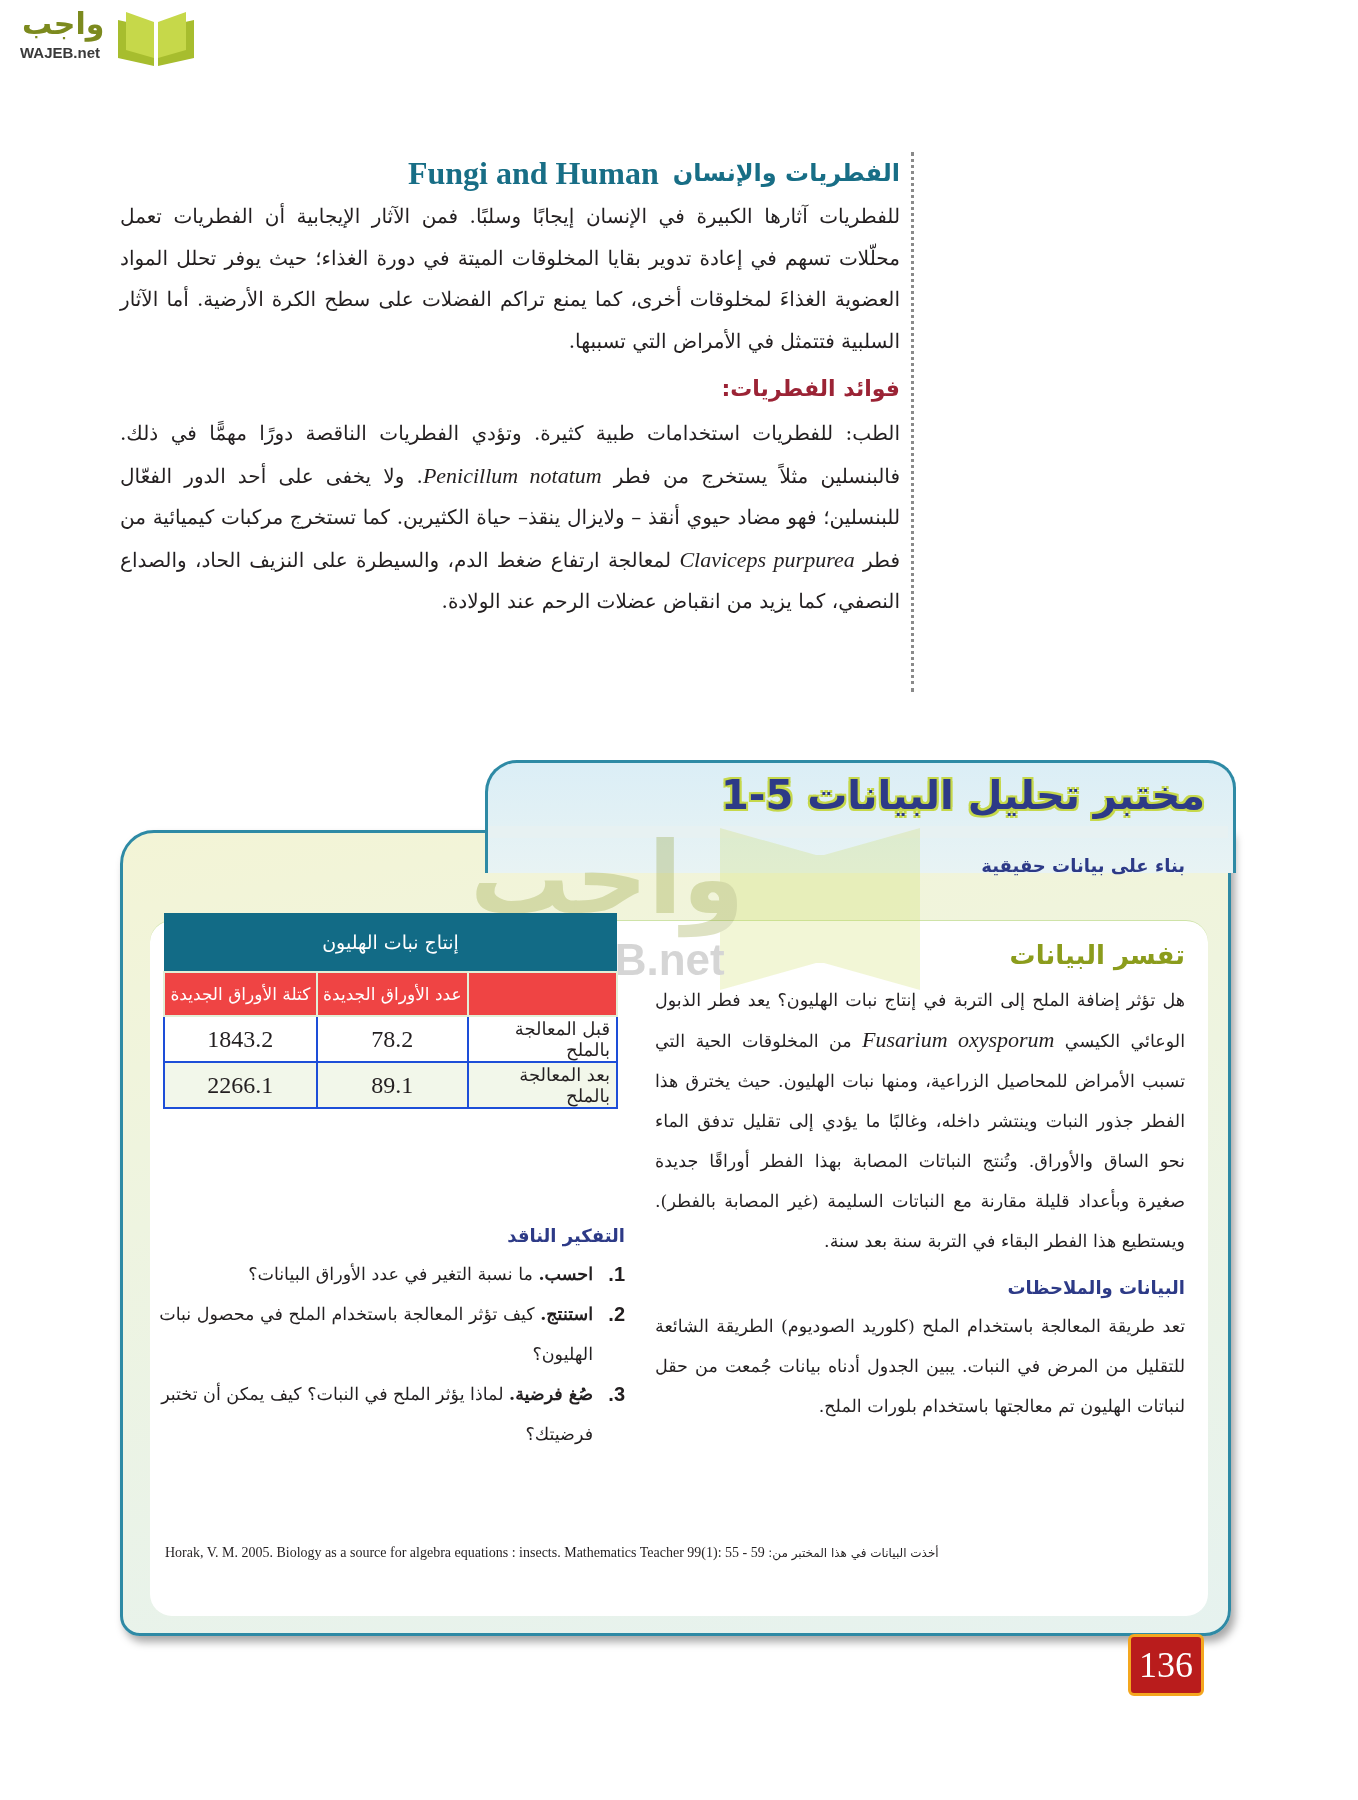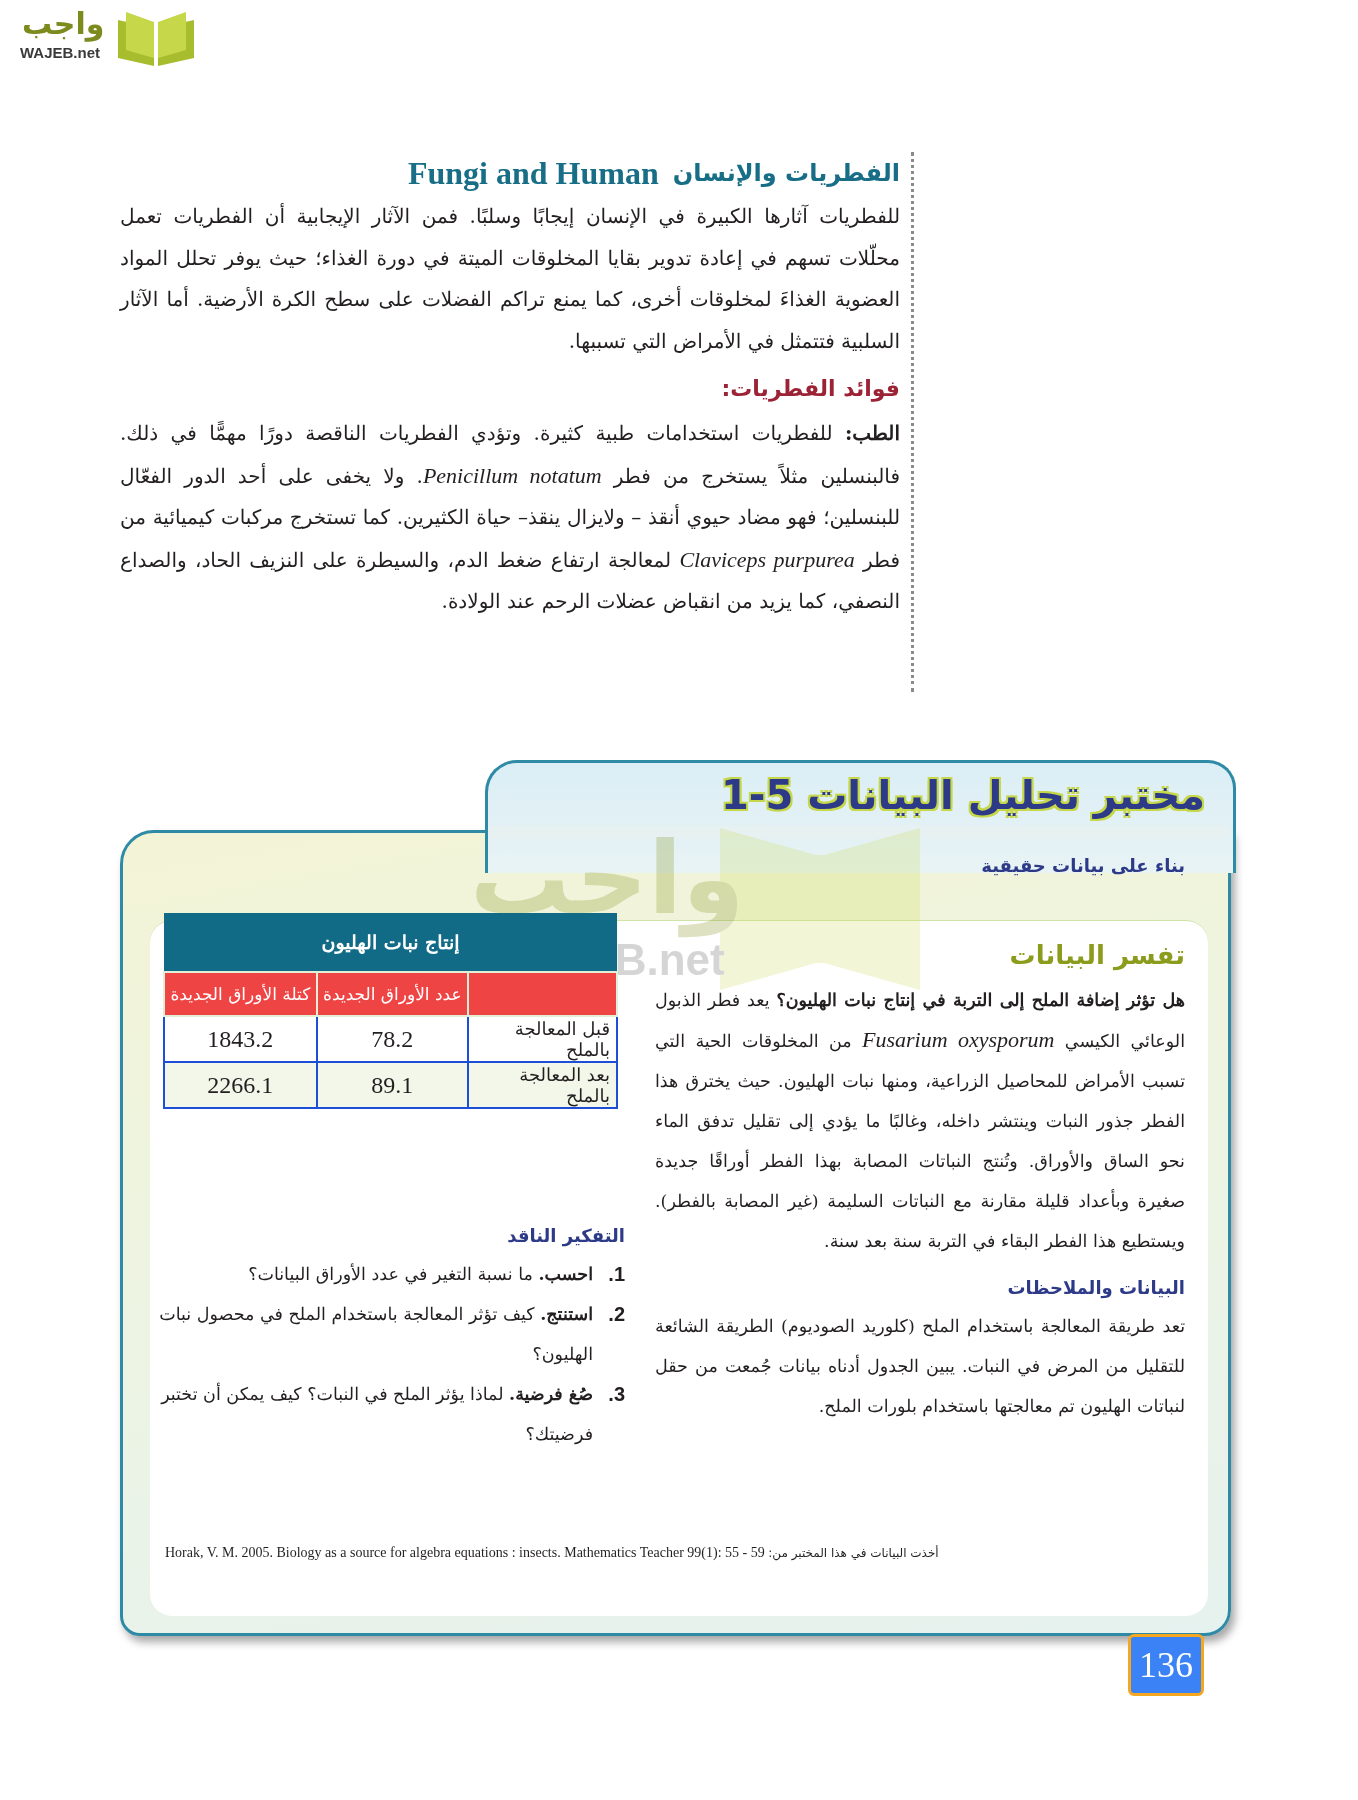"الطب:" .bold { font-weight: bold -> normal }
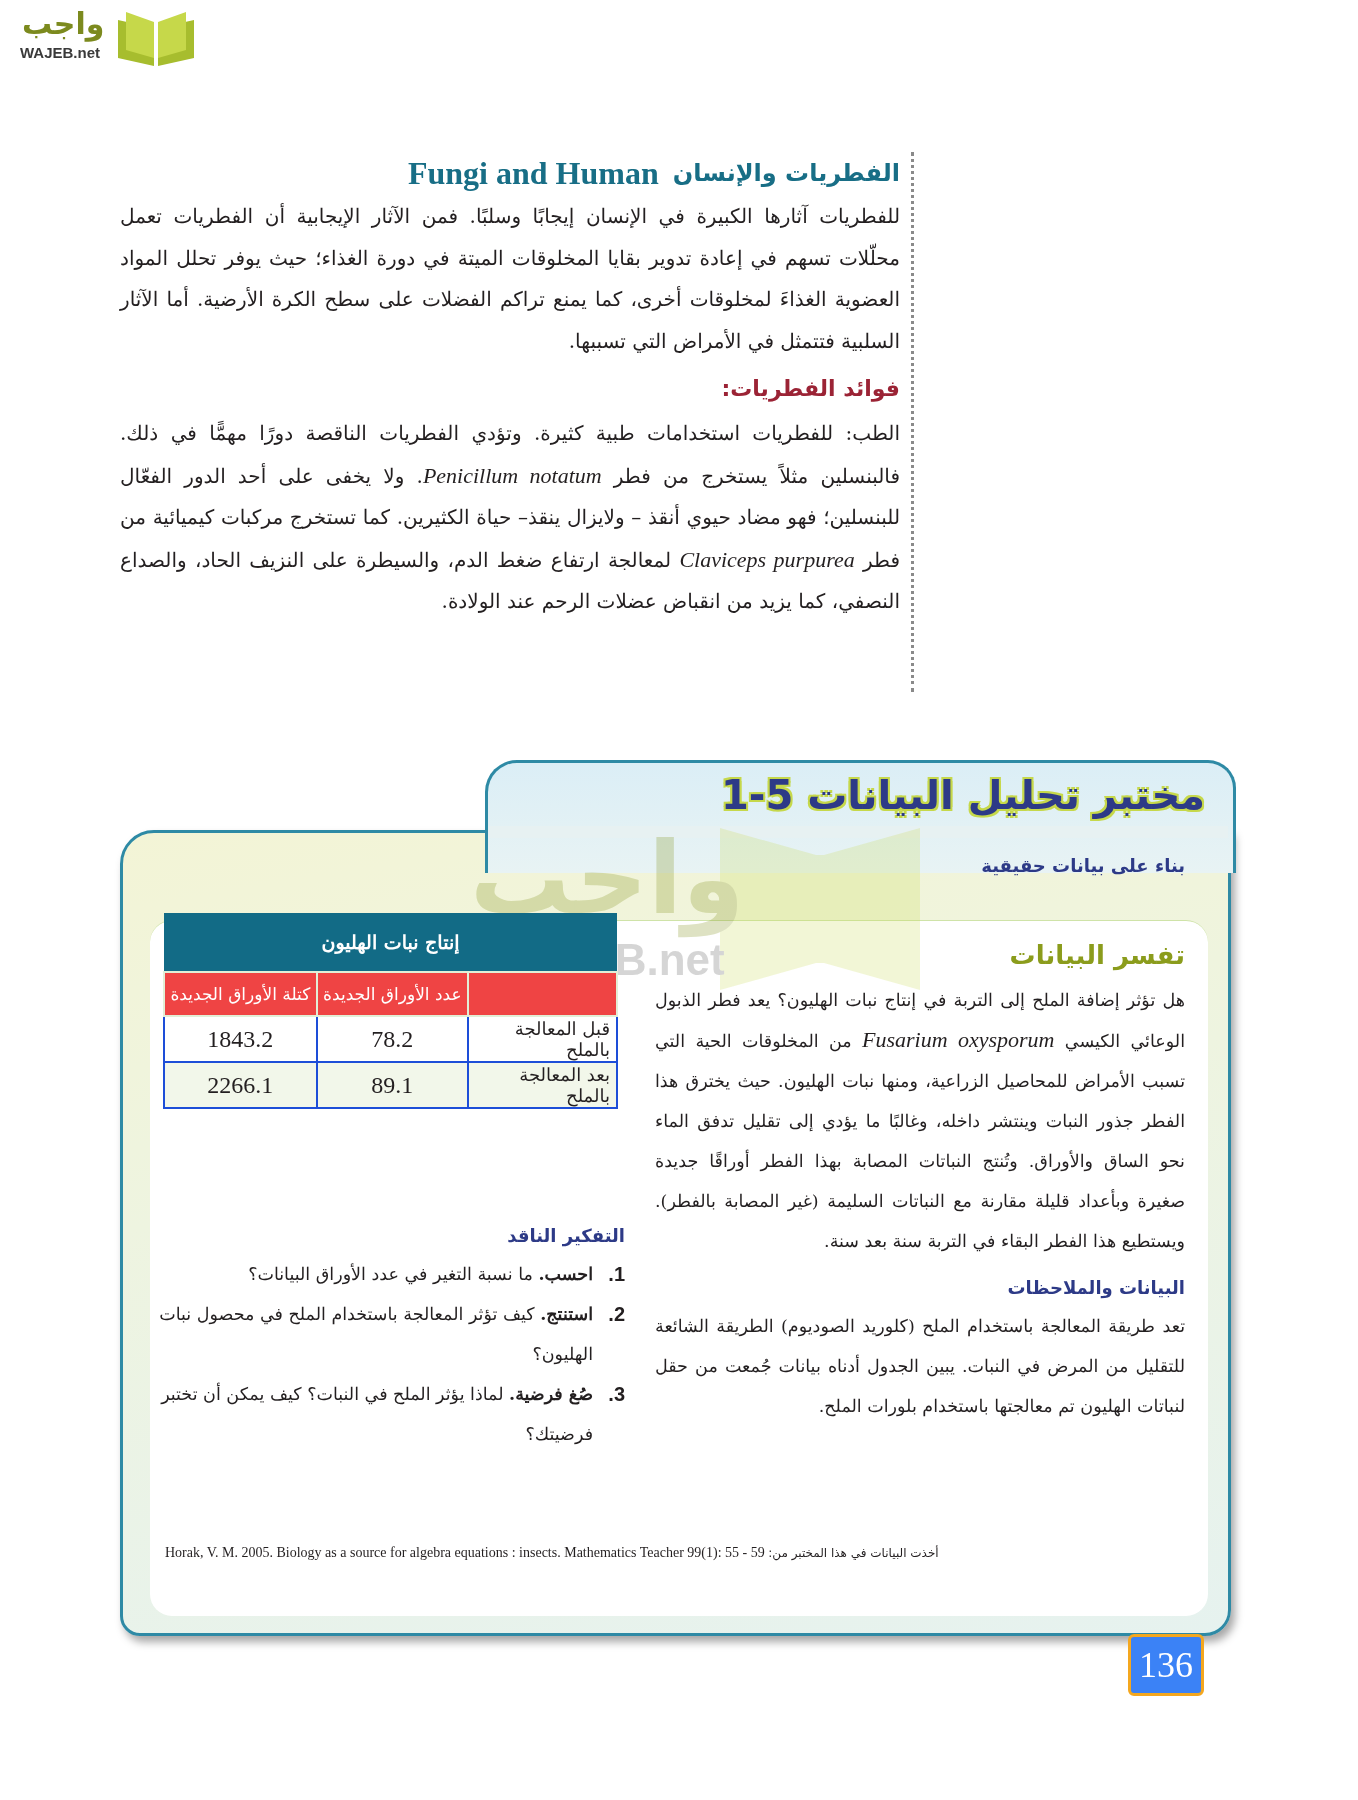"إنتاج نبات الهليون" table.data th.cap { font-weight: bold -> normal }
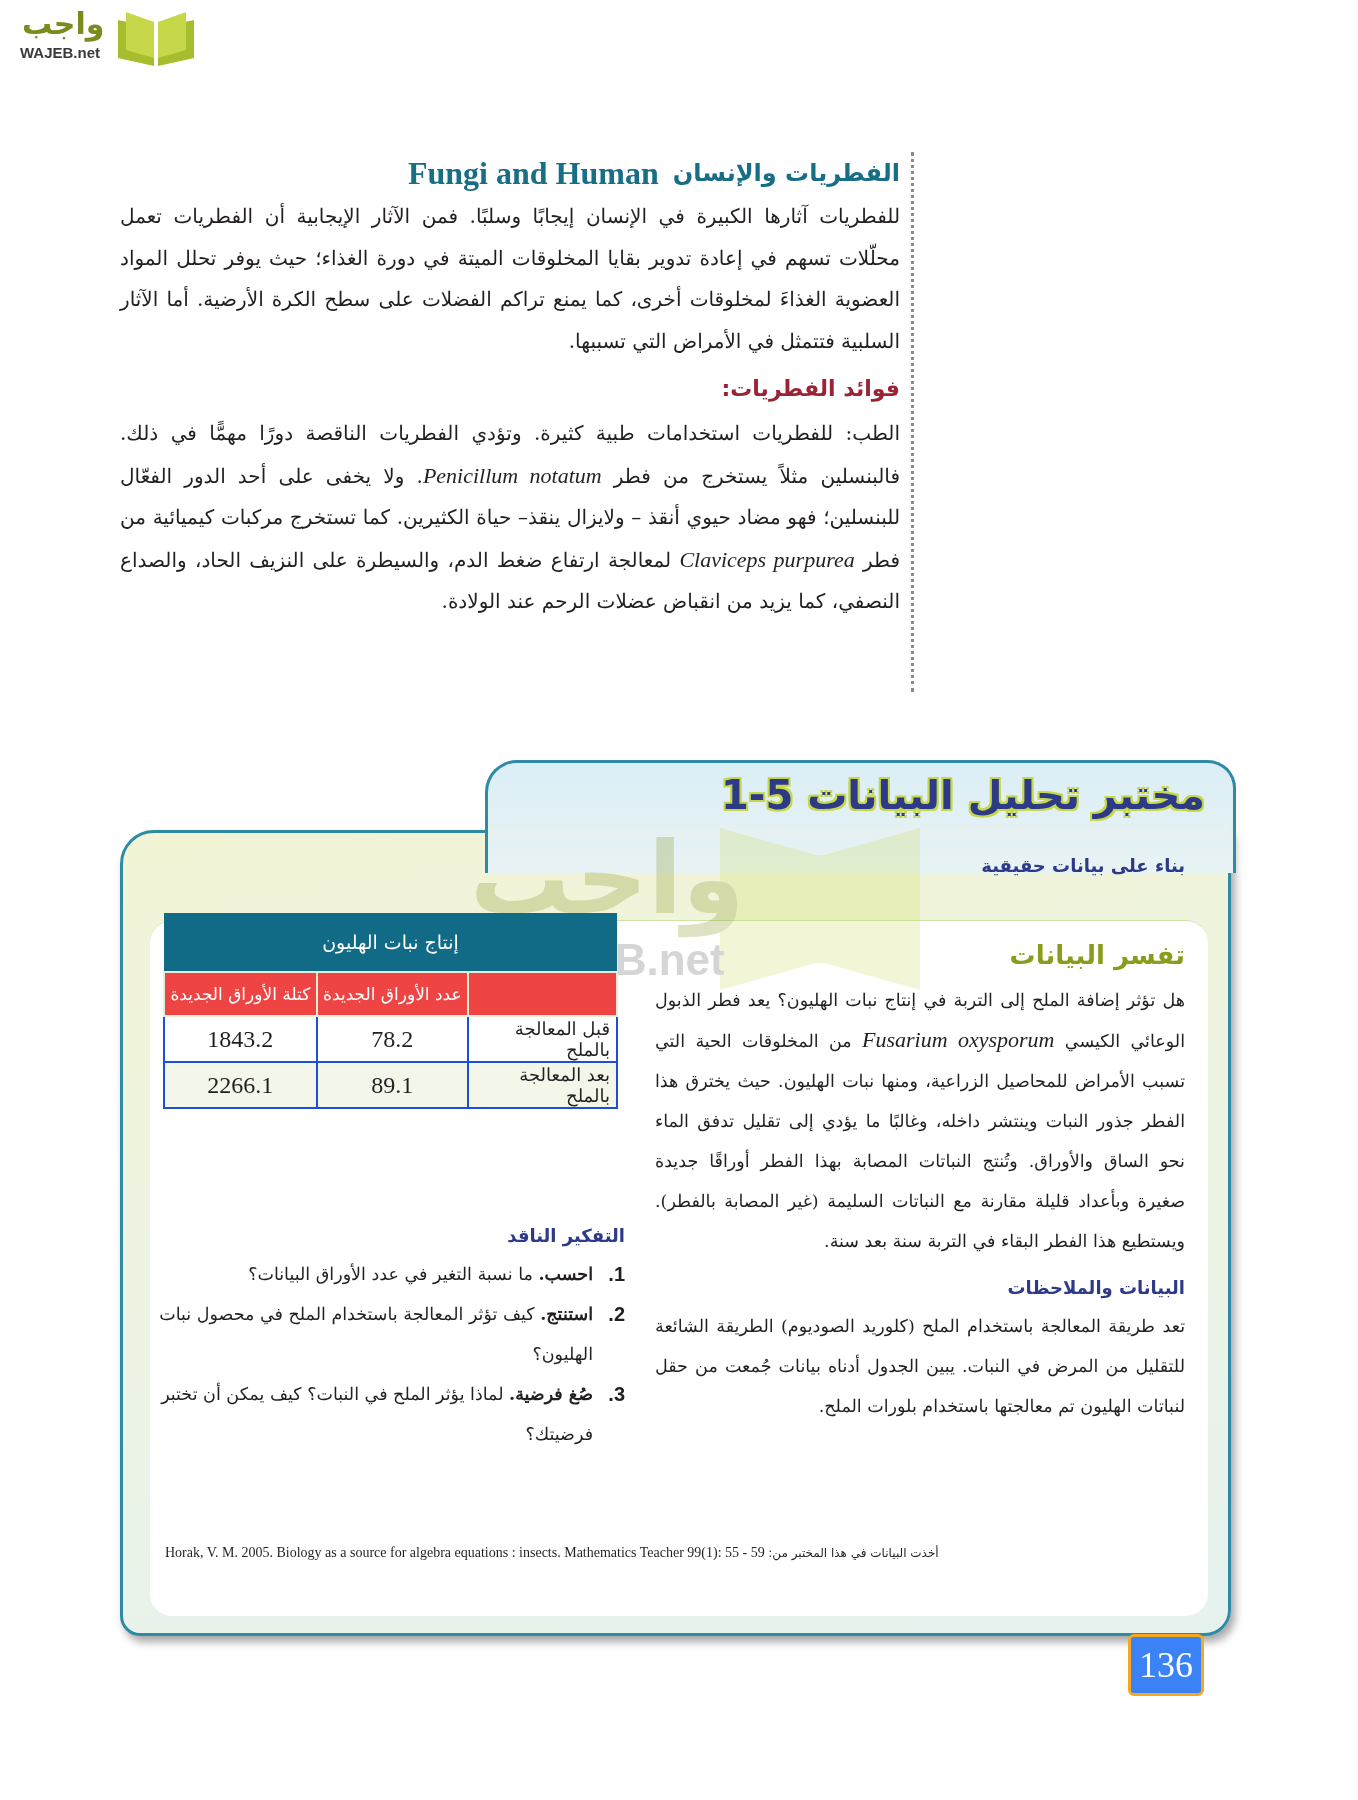"136" .pagenum { background: #3b82f6 -> #b91c1c }
